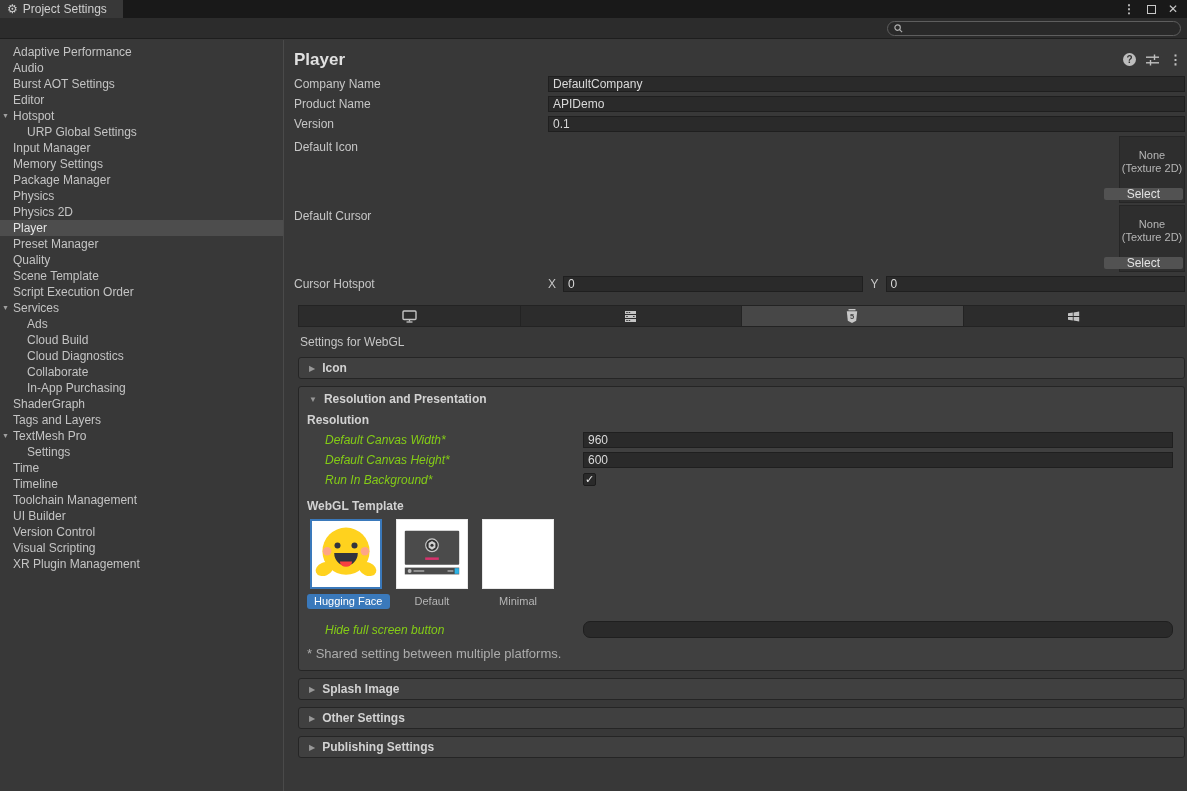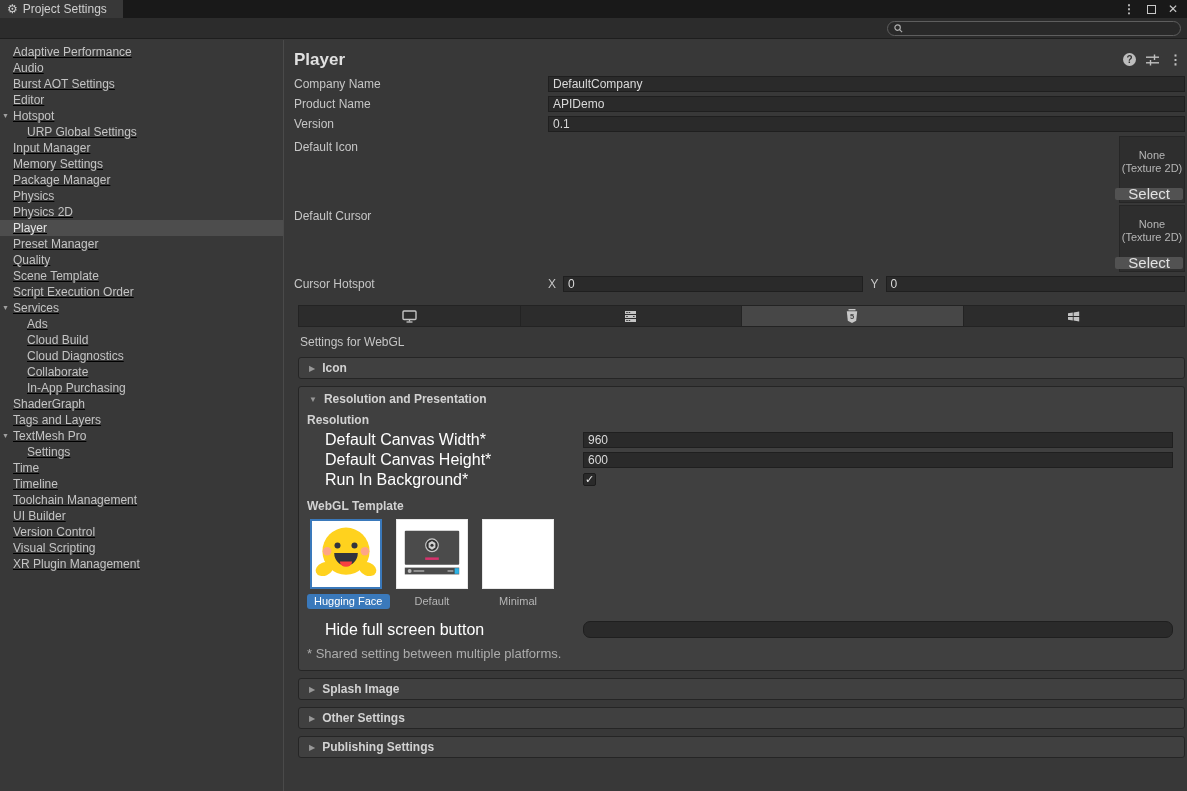"Adaptive Performance" .sidebar { text-decoration: underline -> none }
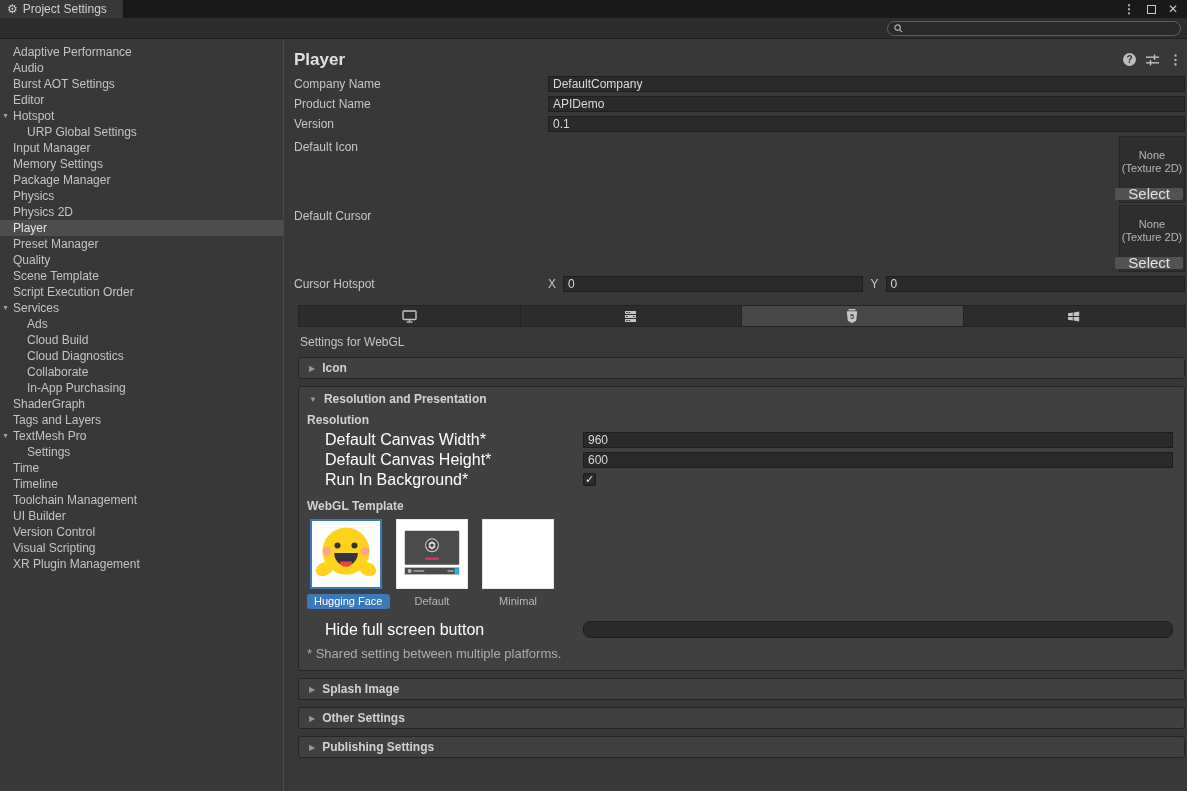"Select" .select-btn { font-size: 15px -> 12px; padding: 0 13px -> 0 23px }
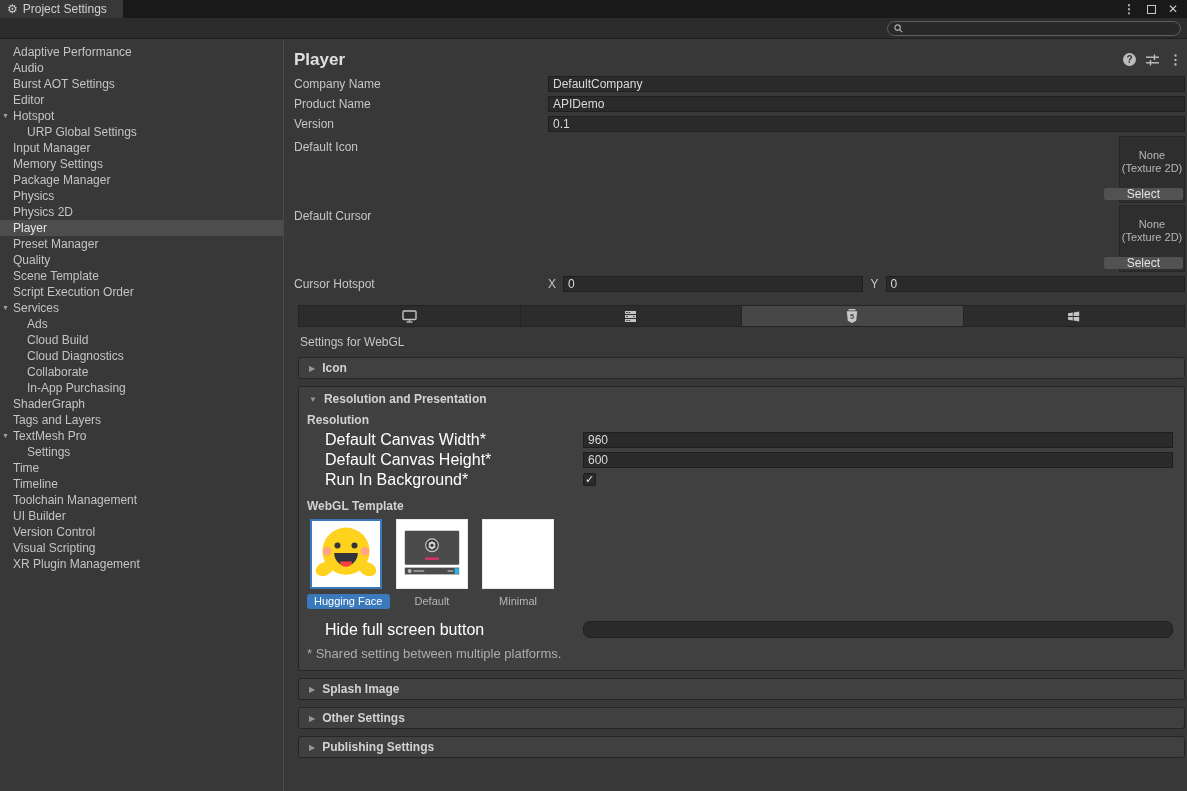"Default Canvas Width*" .plabel { color: #ffffff -> #84cc16; font-size: 16px -> 12px; font-style: none -> italic }
